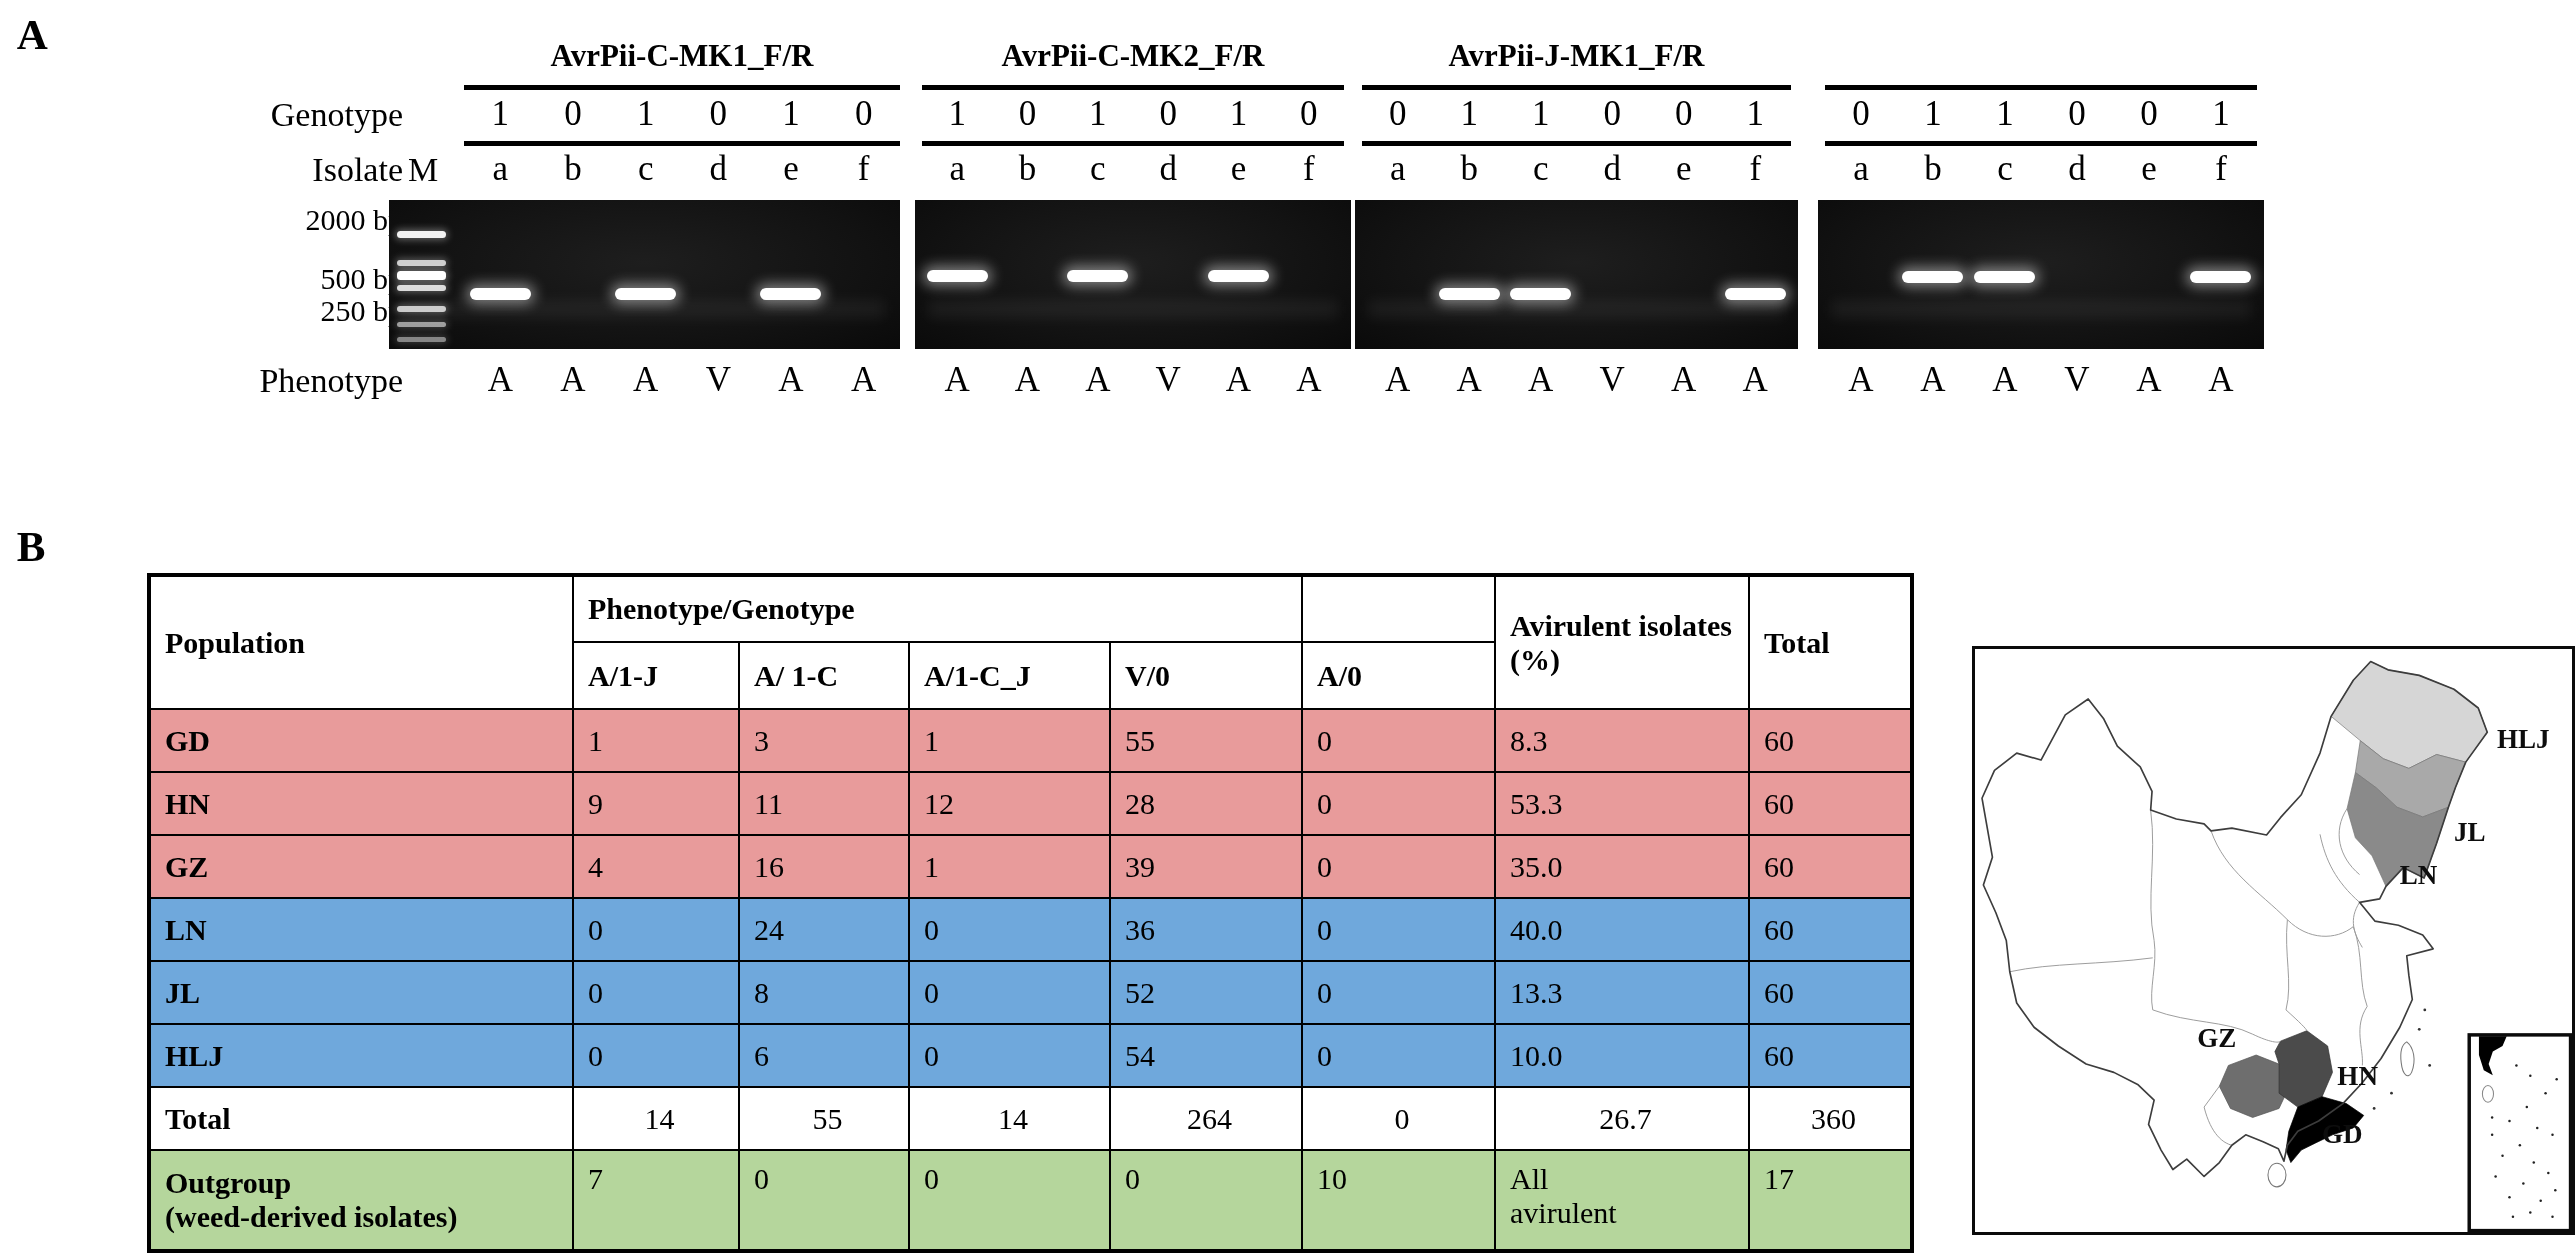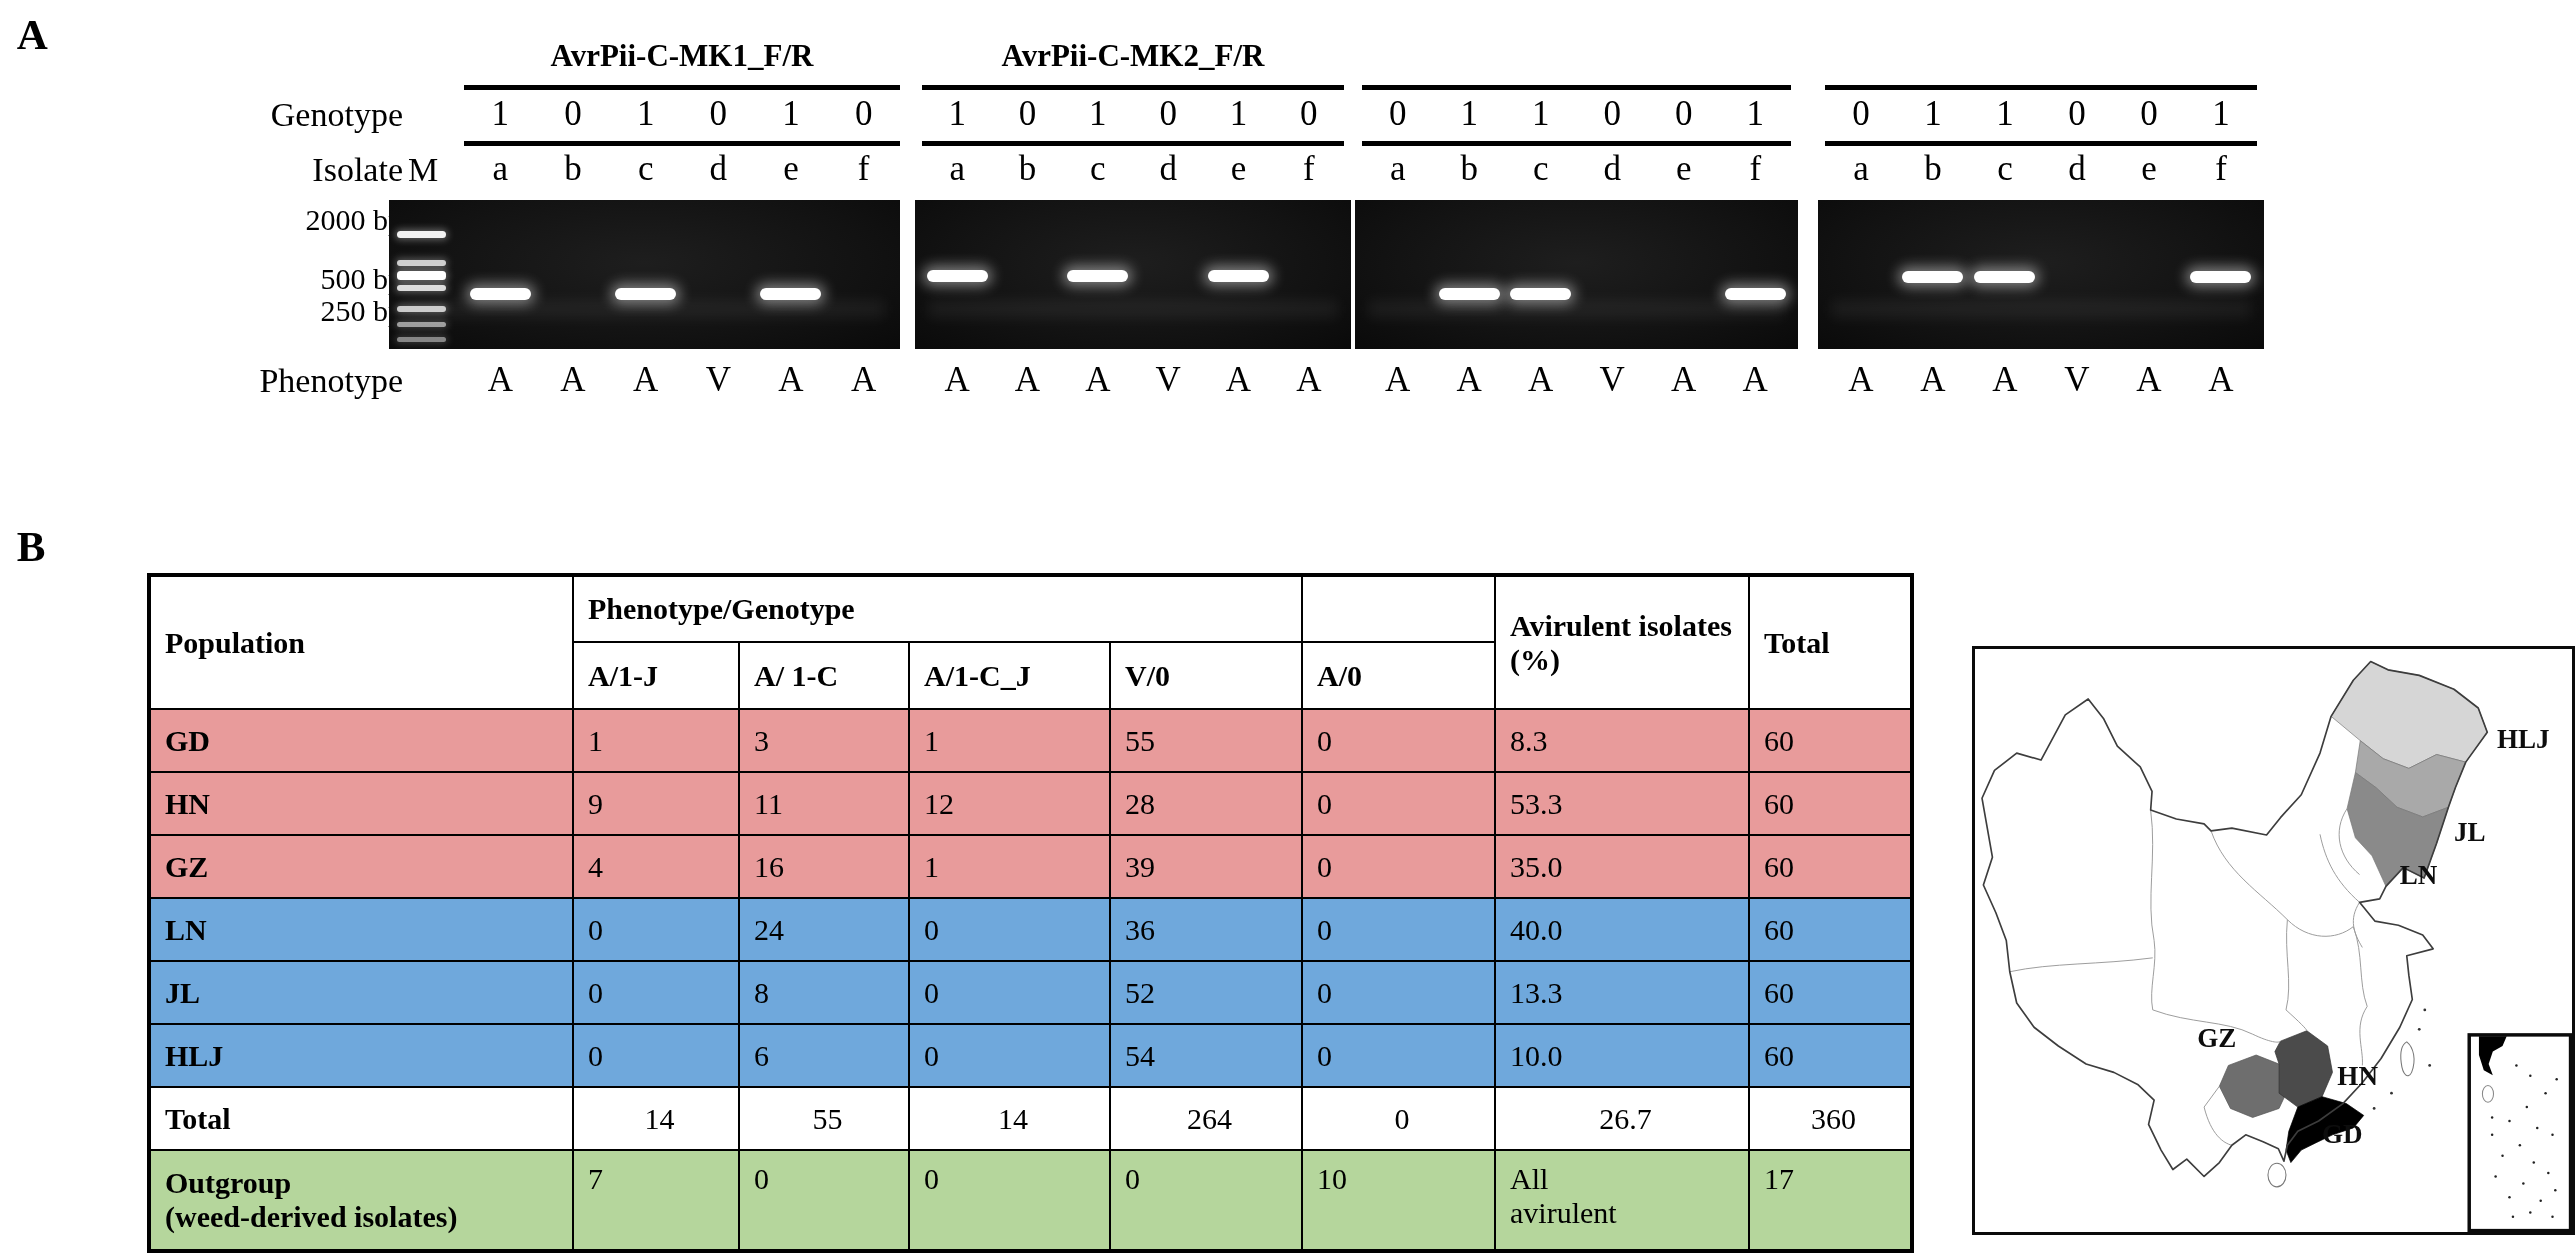"AvrPii-J-MK1_F/R" div.gel-title { html: none -> <div>AvrPii-J-MK1_F/R</div> }
